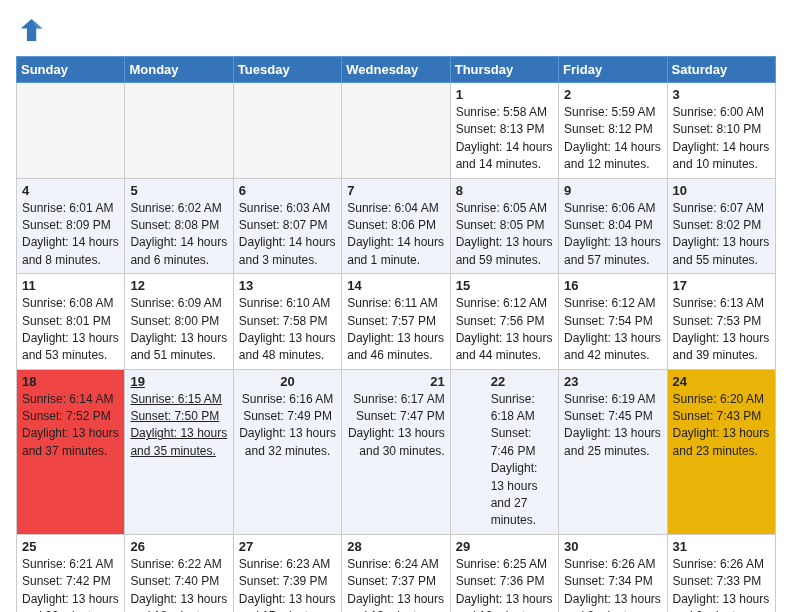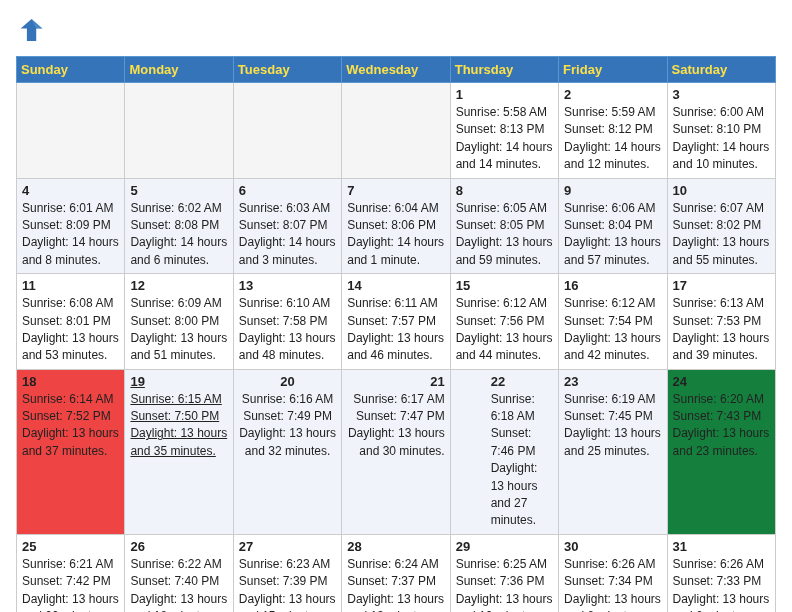"Sunday" .calendar thead th { color: #fde047 -> #ffffff }
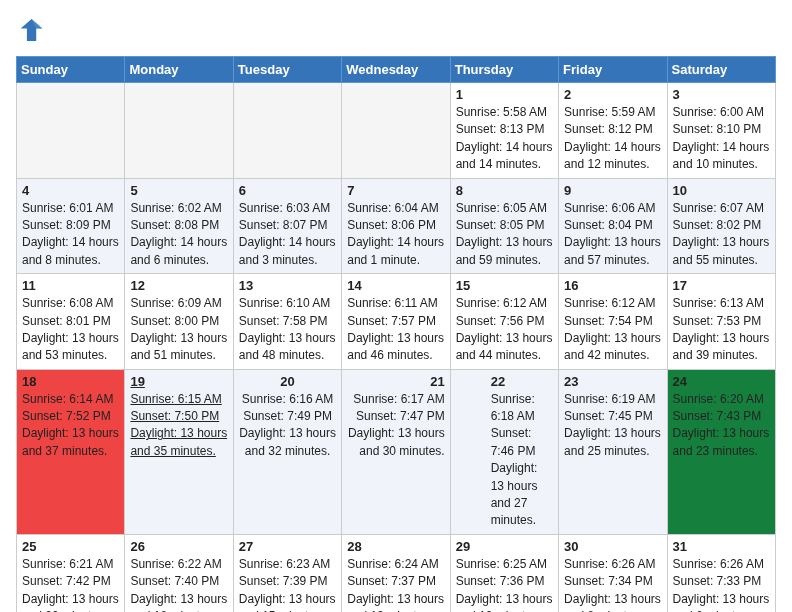"24" td { background: #15803d -> #eab308 }
